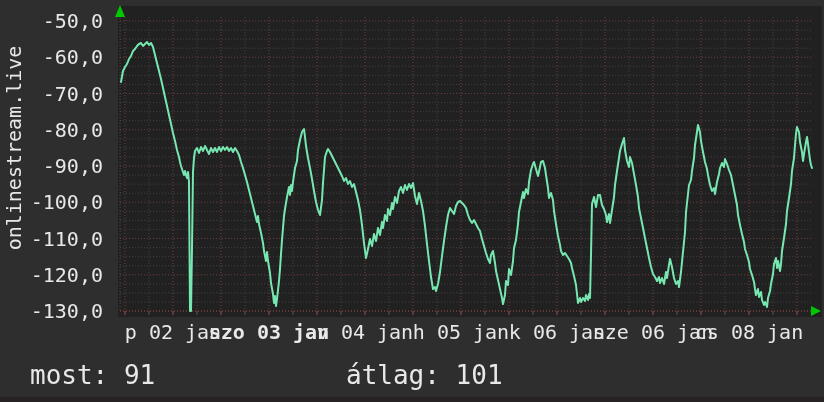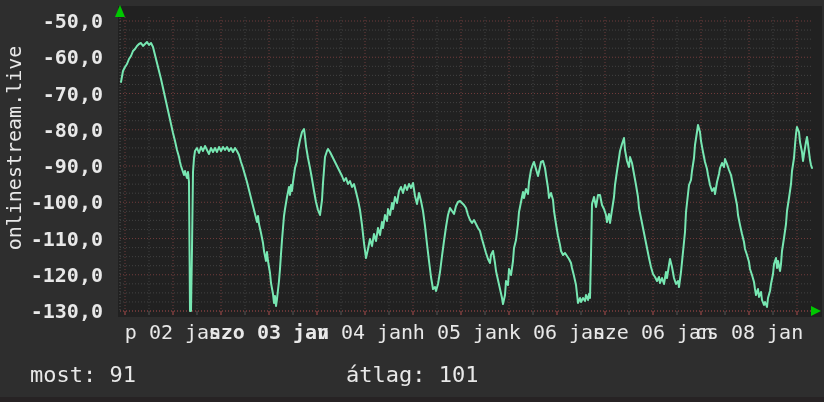"-50,0" .ylabel { font-weight: bold -> none }
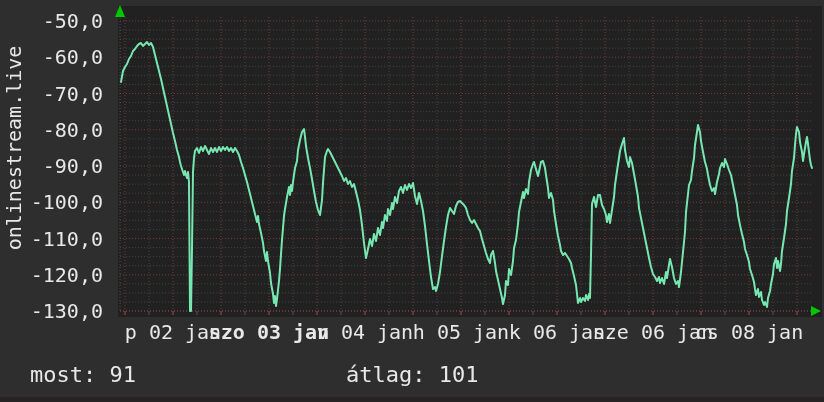"most: 91" .stat { font-size: 22px -> 26px }
